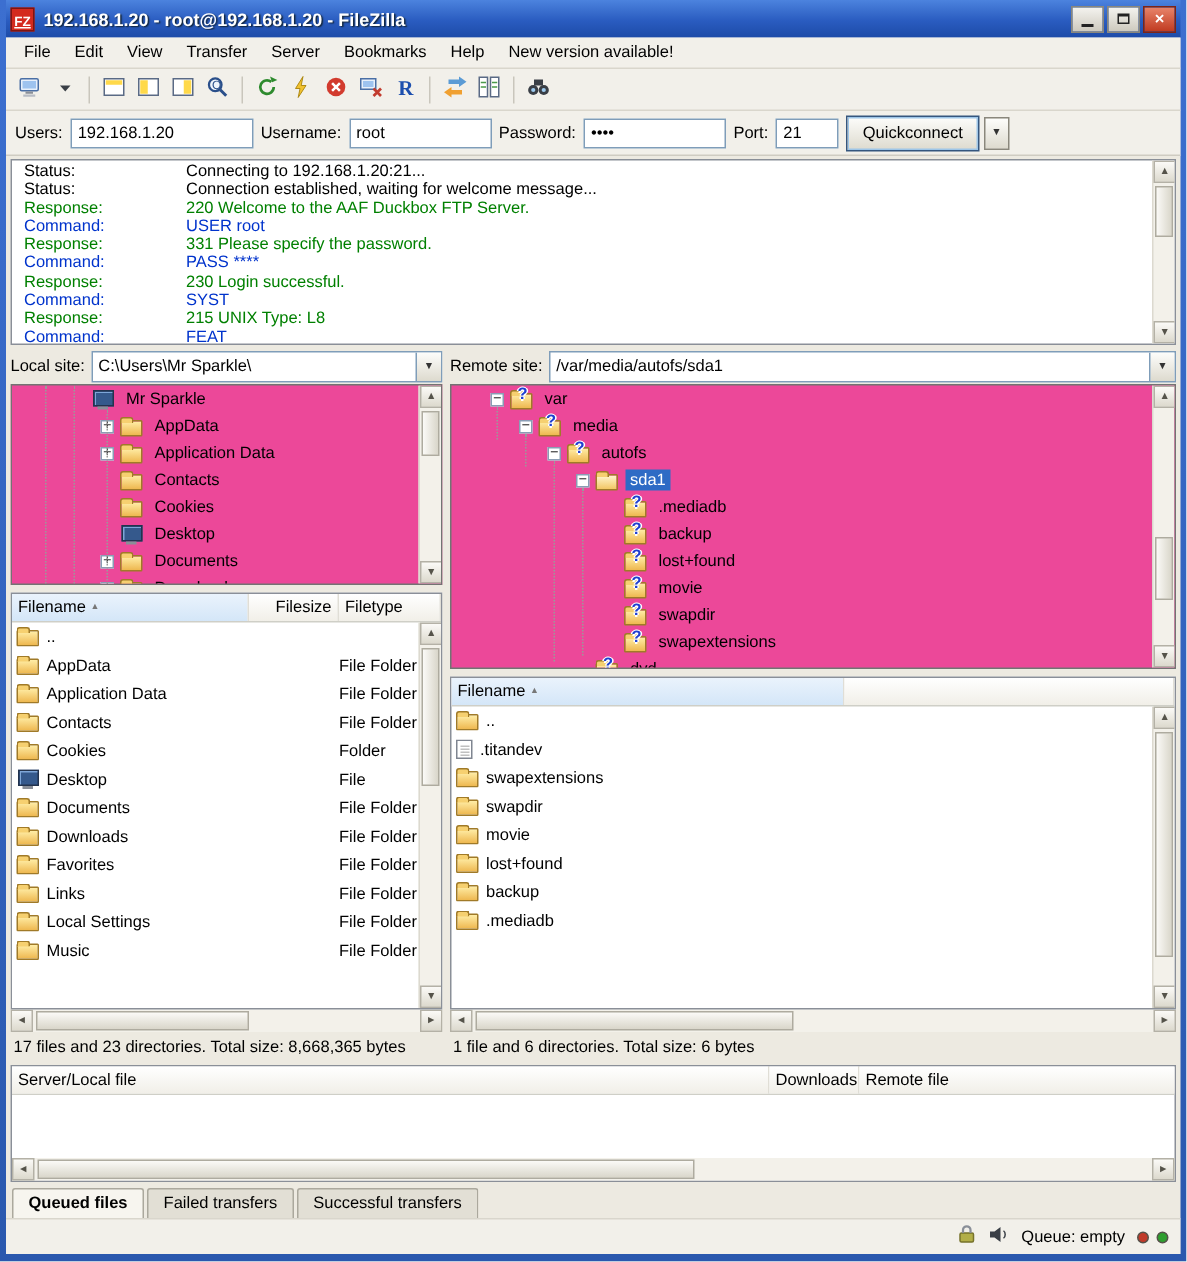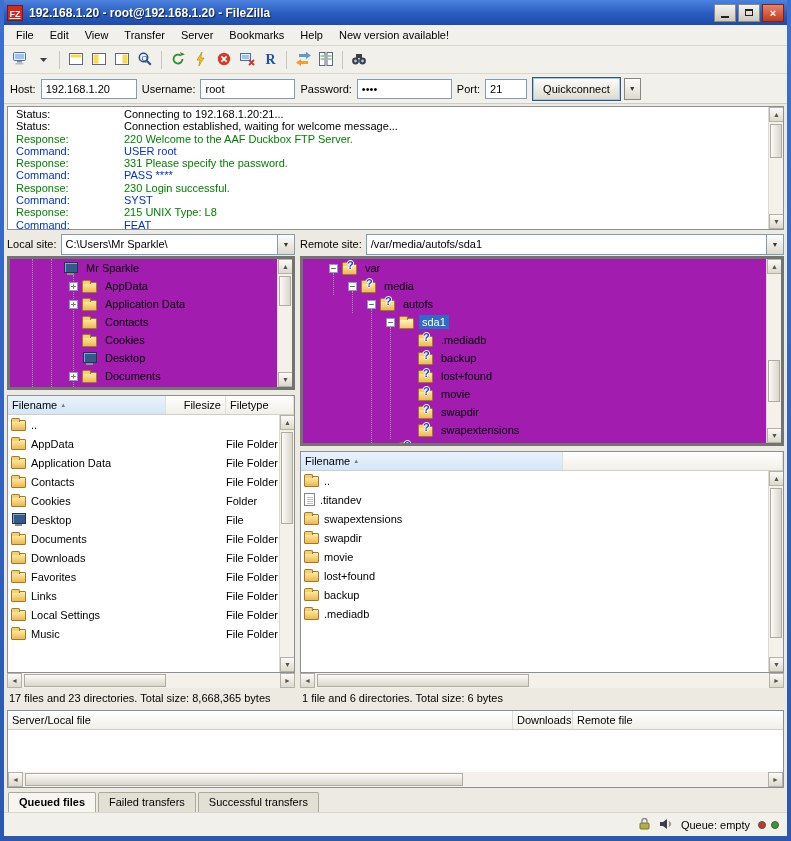"Host:" span { text: Host -> Users }
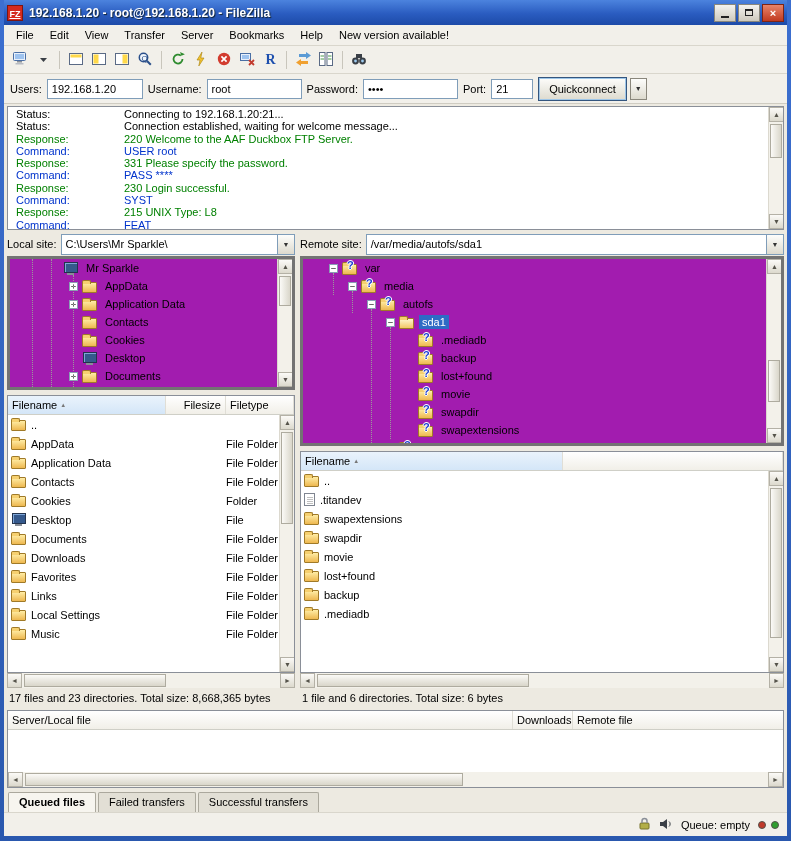"192.168.1.20" .w100 { width: 96px -> 122px }
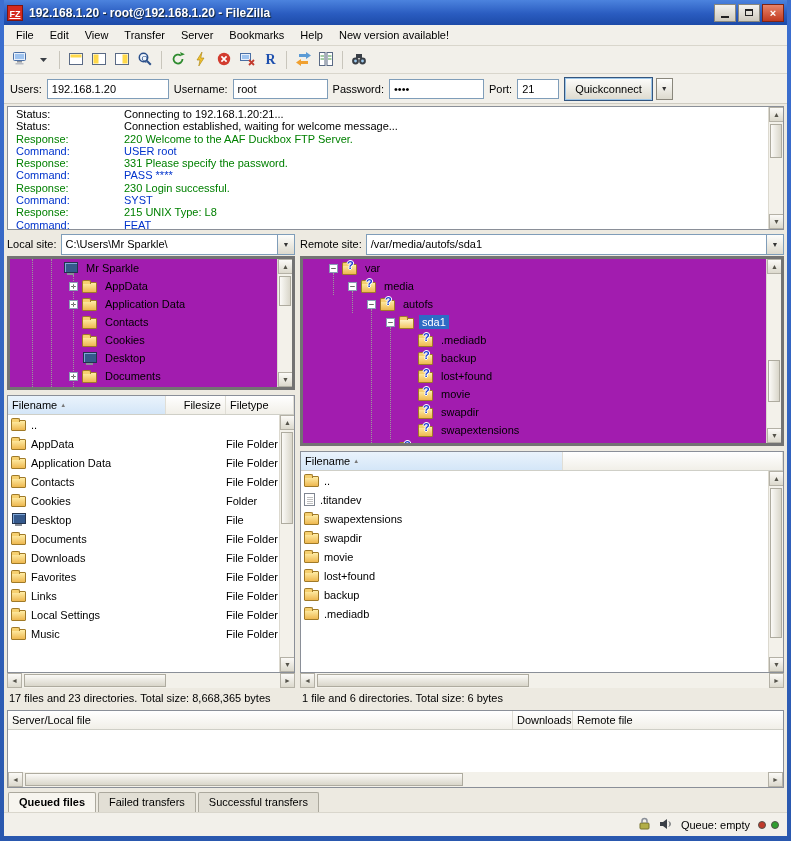"Mr Sparkle" .tree { background: #a21caf -> #ec4899; border: 3px solid #737373 -> 1px solid #737373 }
